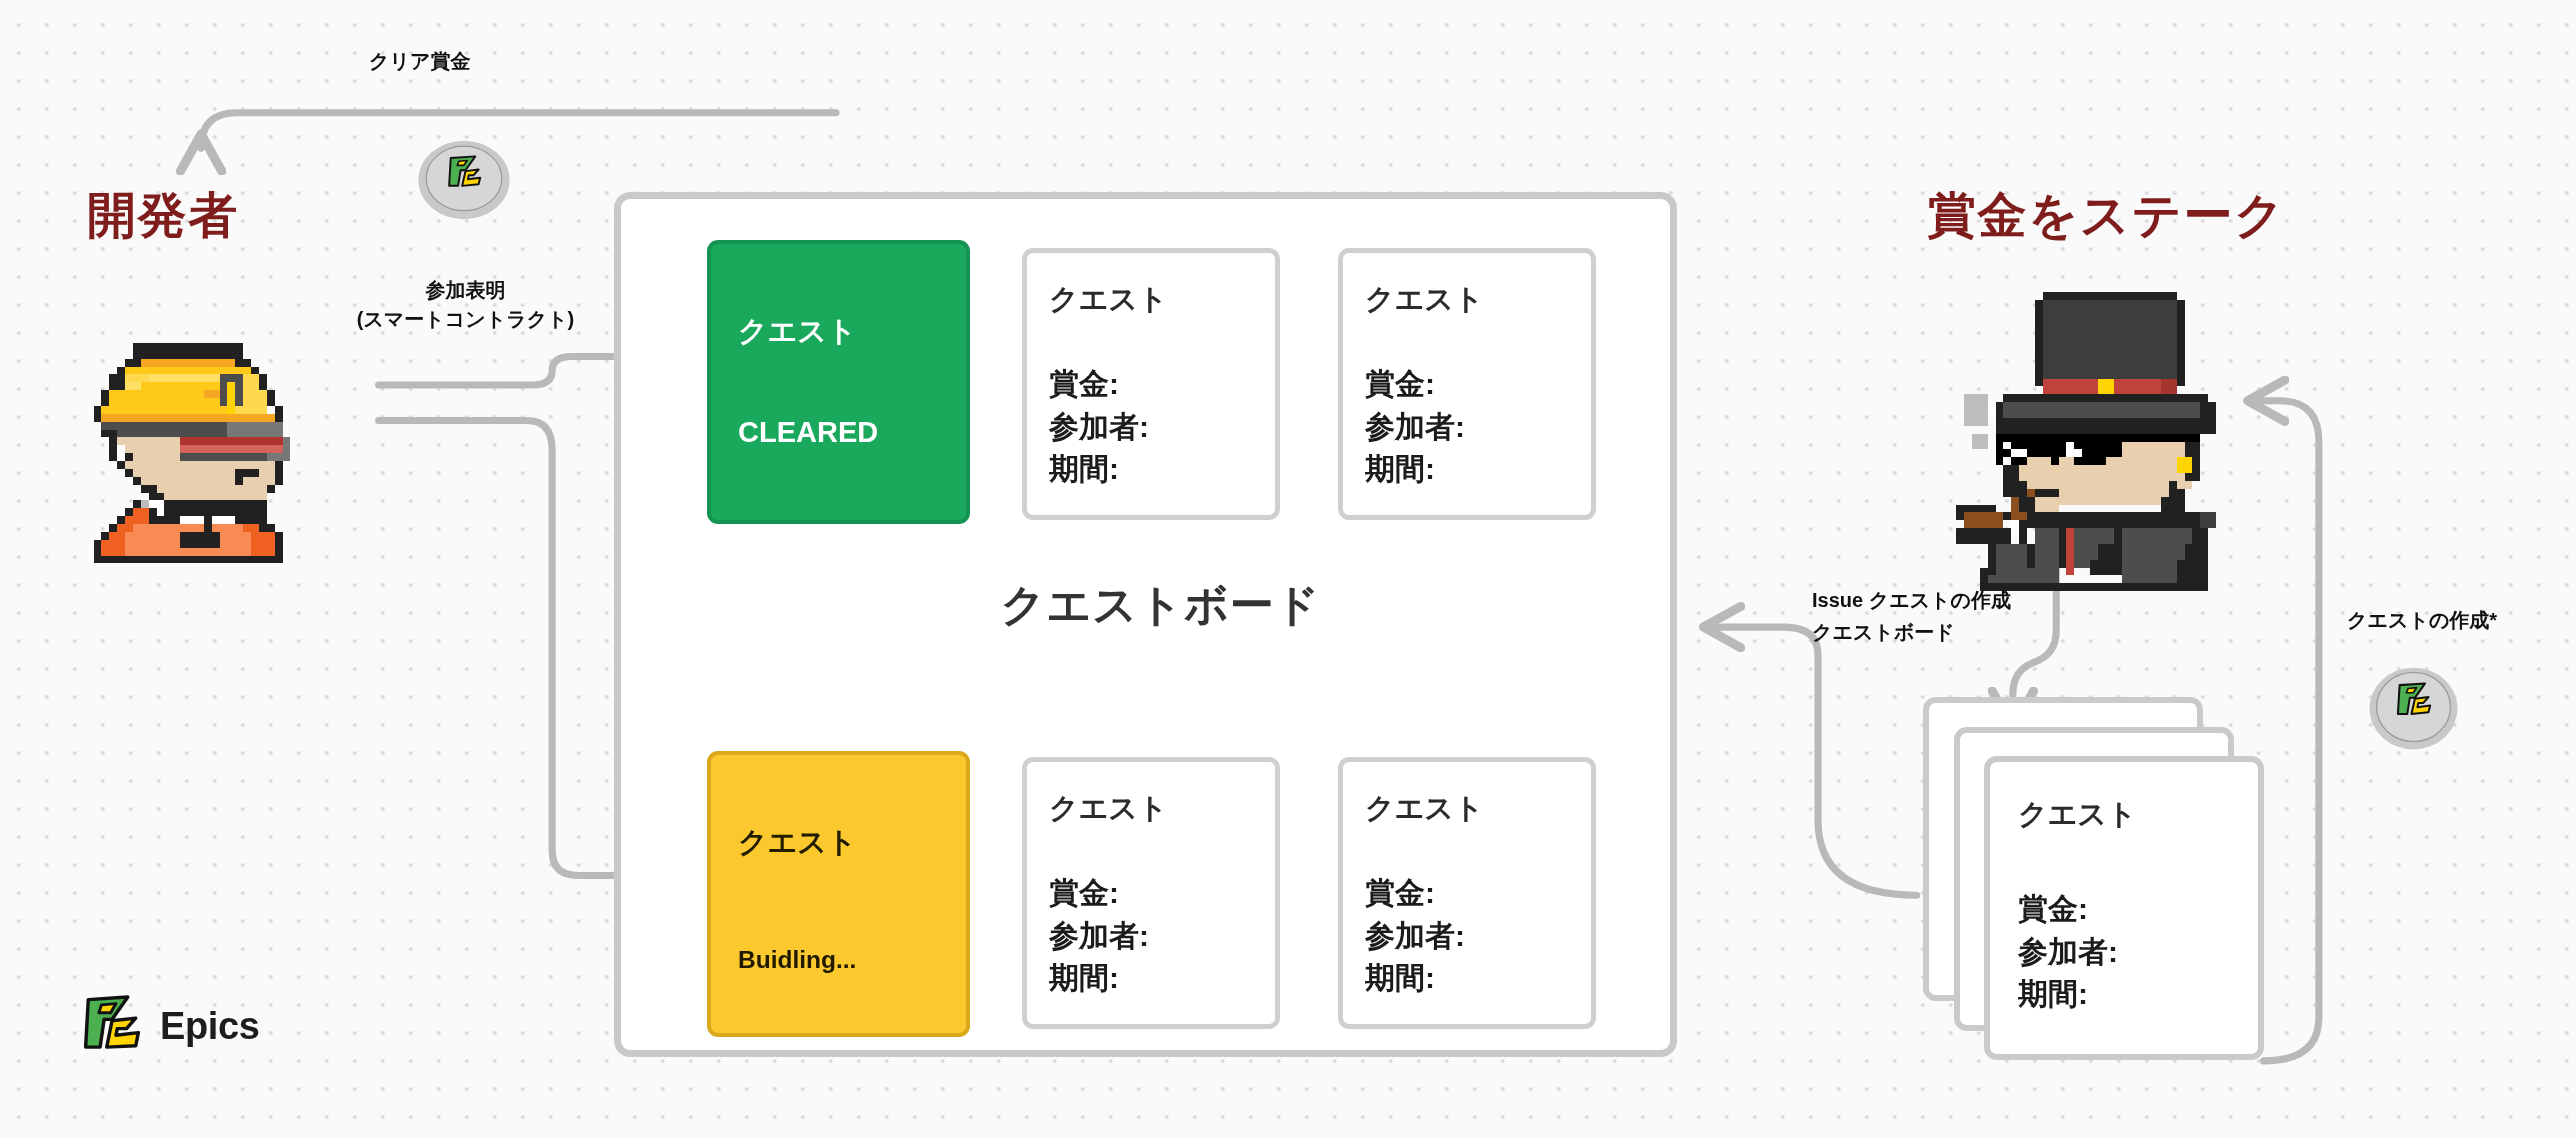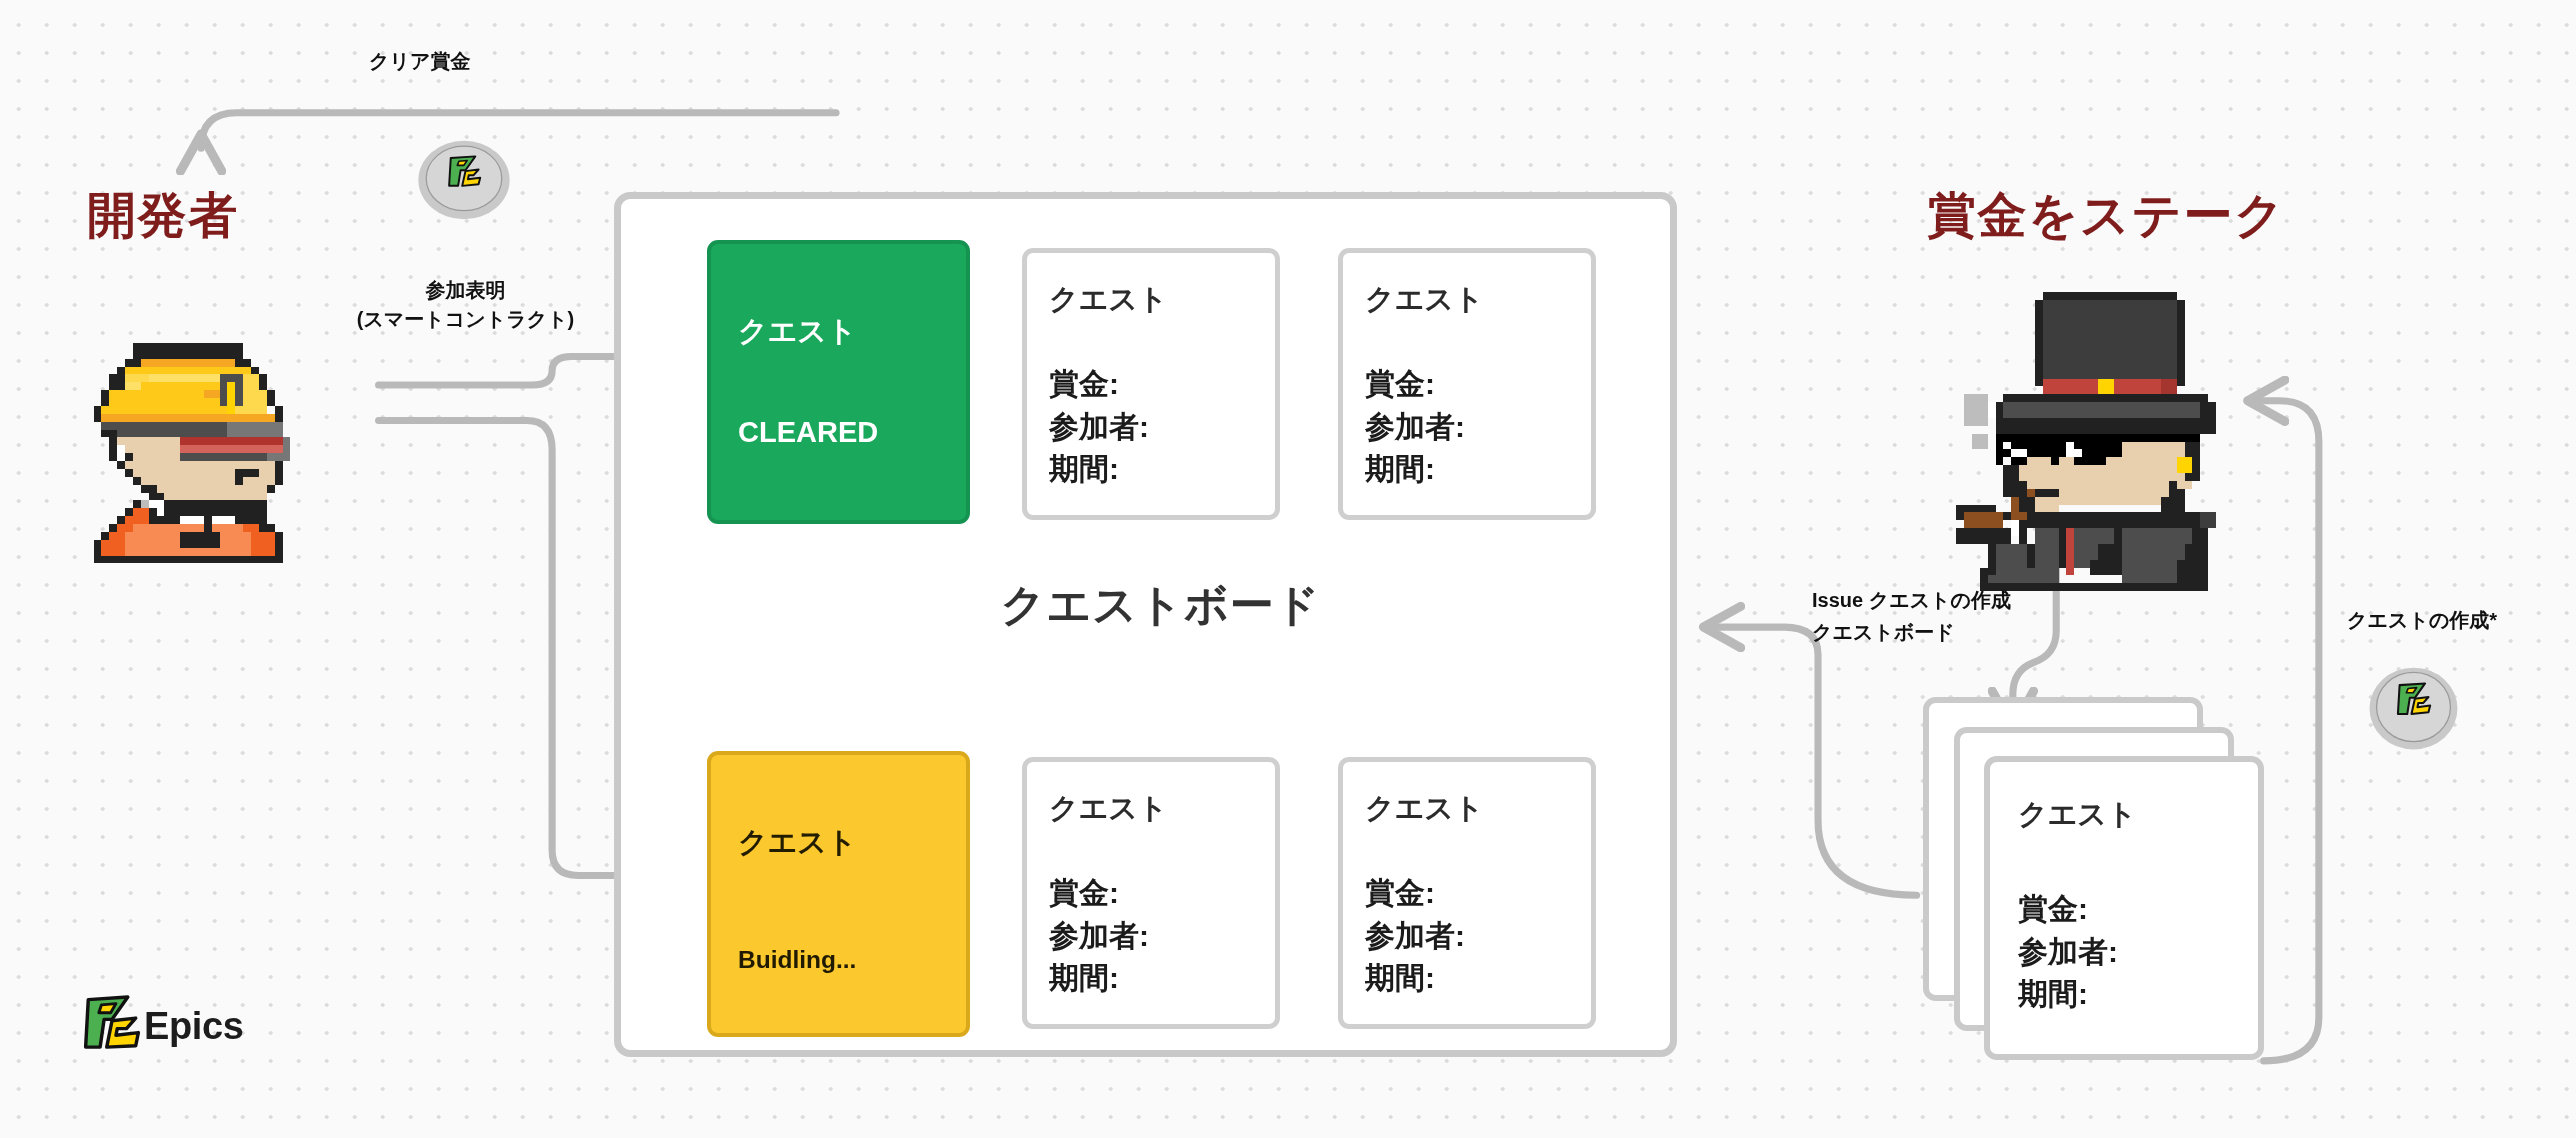"Epics" #brand { gap: 3px -> 19px }
